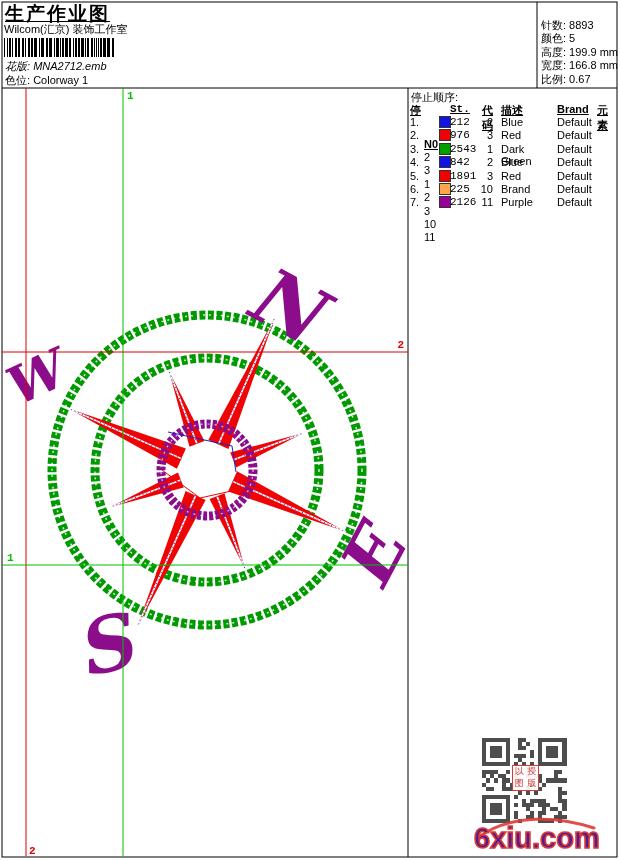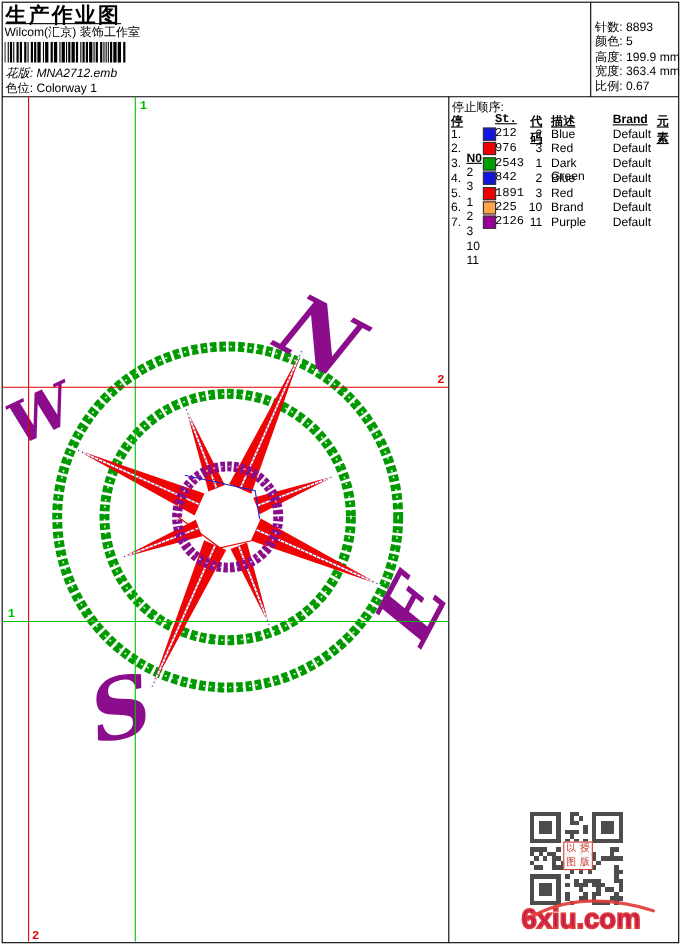"宽度: 363.4 mm" div.info-row { text: 363.4 -> 166.8 }
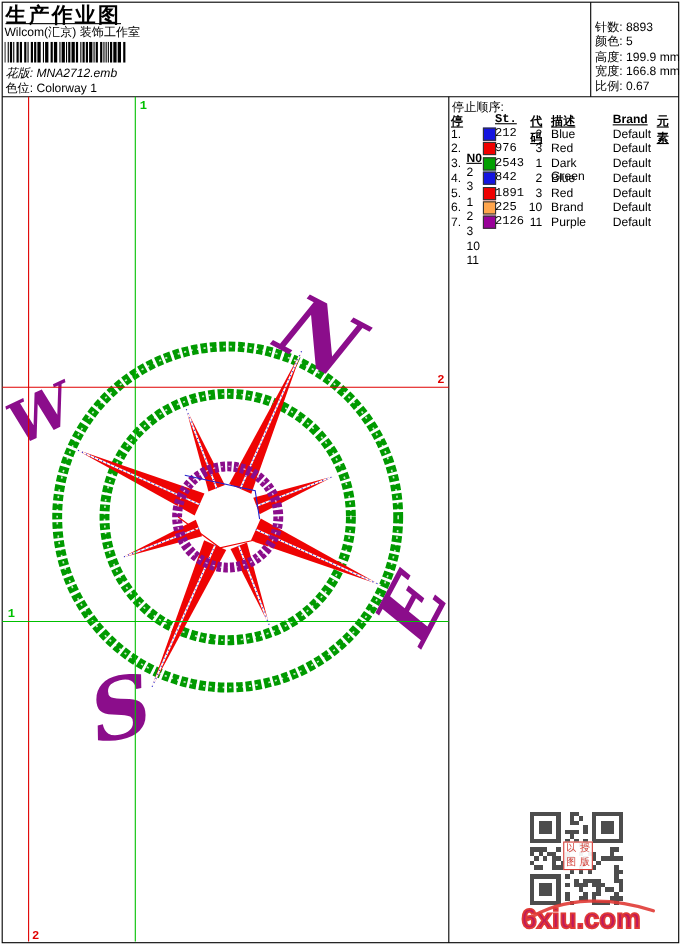"6xiu.com" .wm { color: #be185d -> #4c1d95; font-size: 25px -> 29px }
